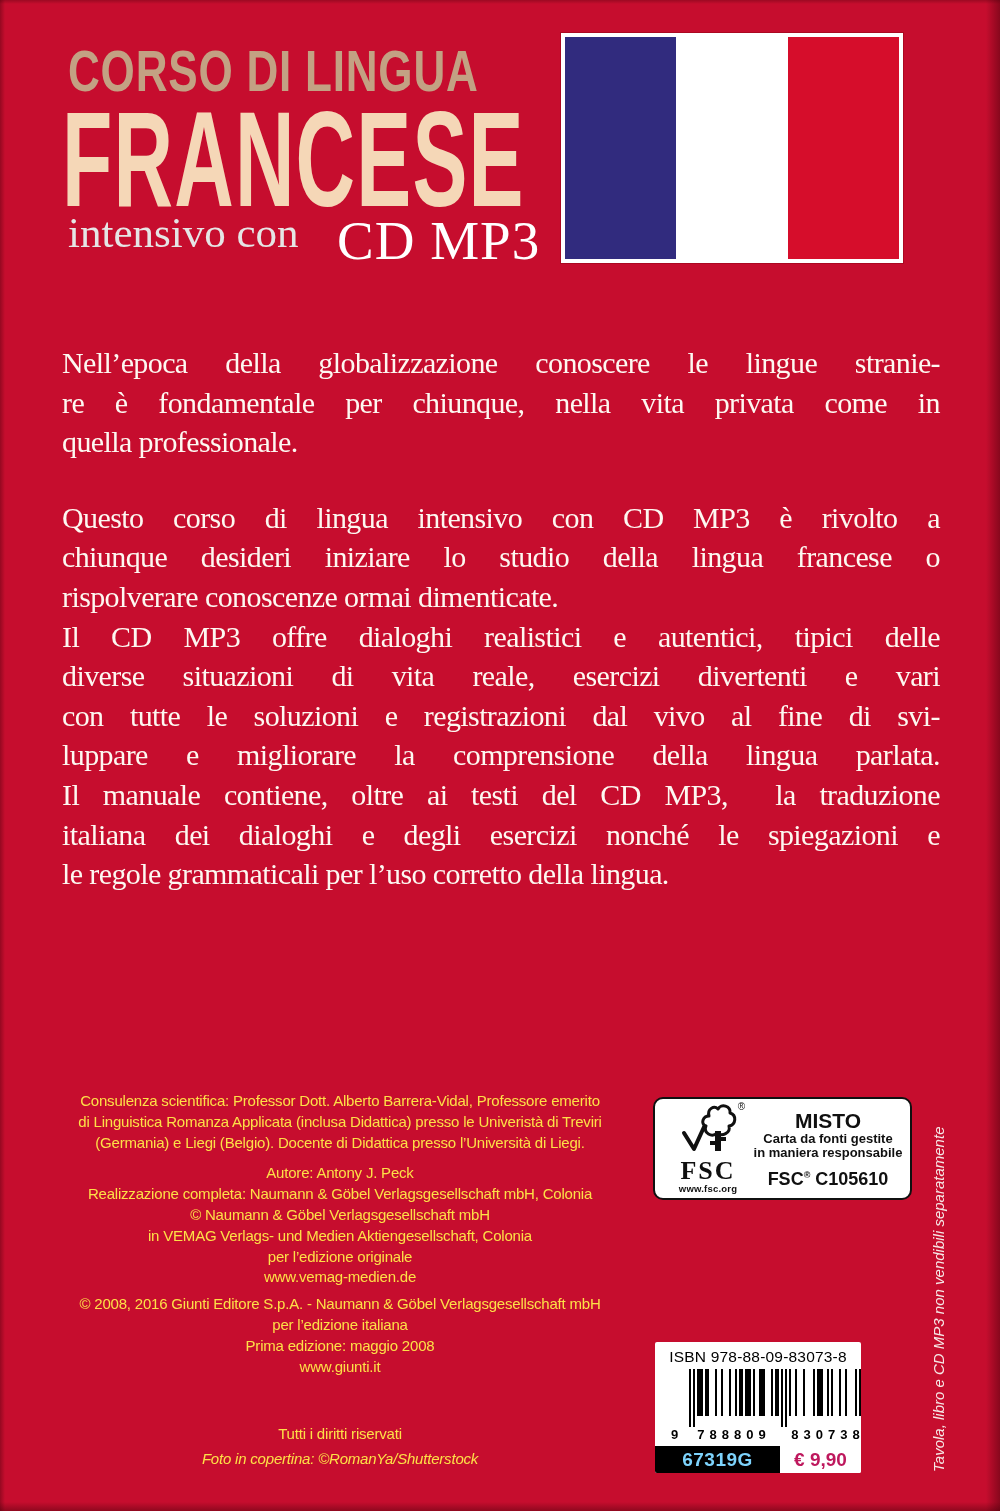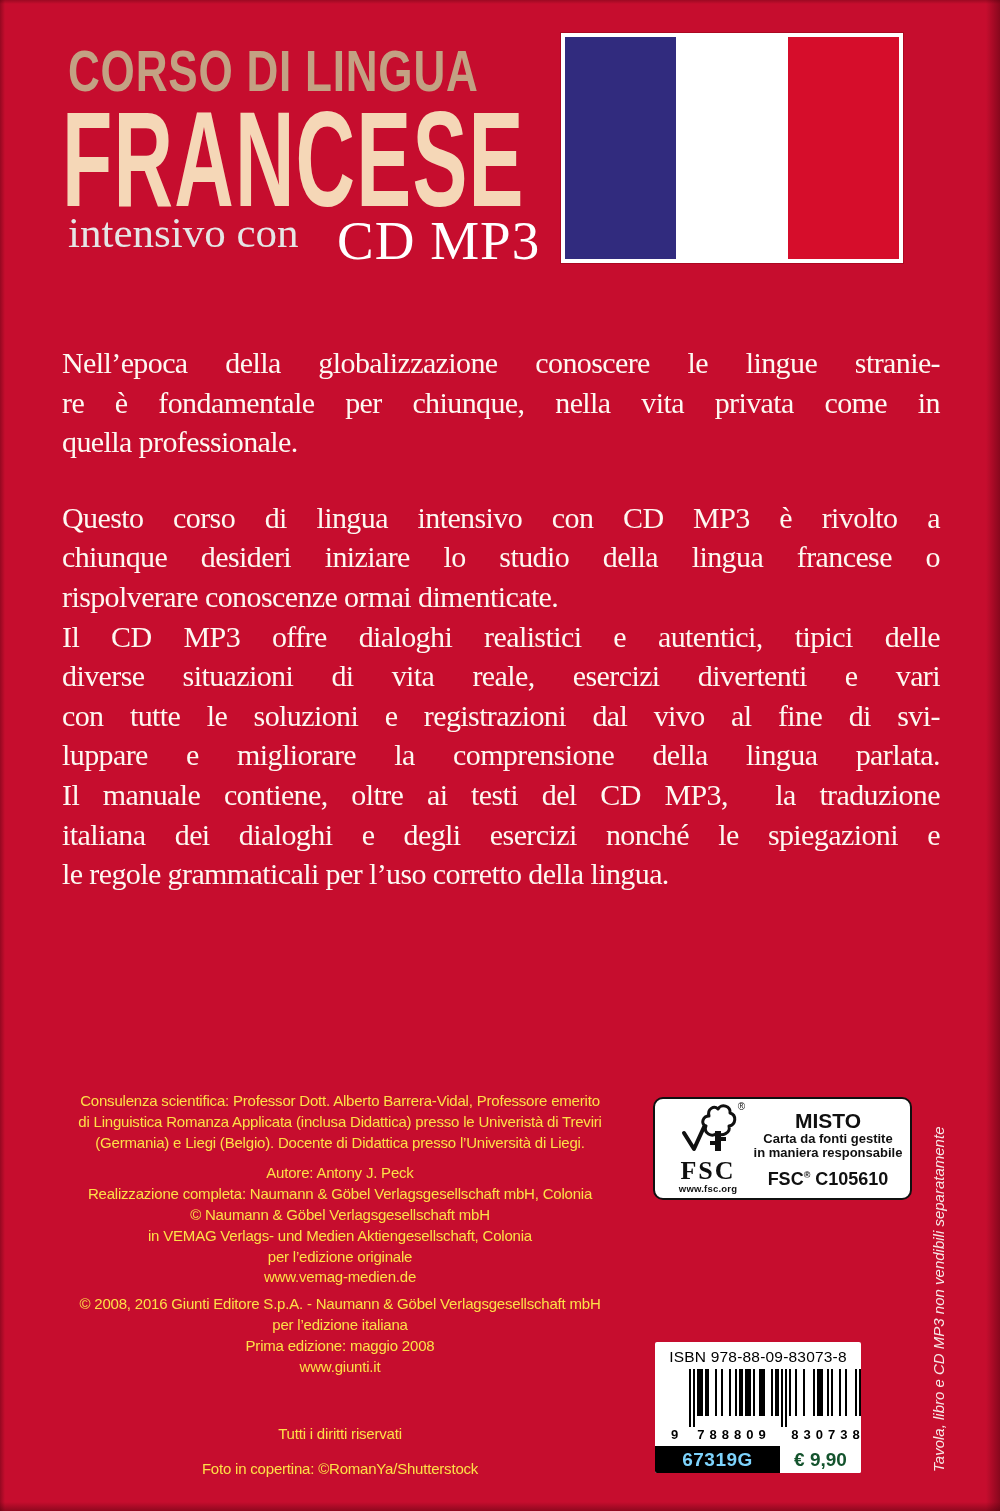"Foto in copertina: ©RomanYa/Shutterstock" .credit-block:nth-child(5) { font-style: none -> italic; margin-top: 14px -> 4px }
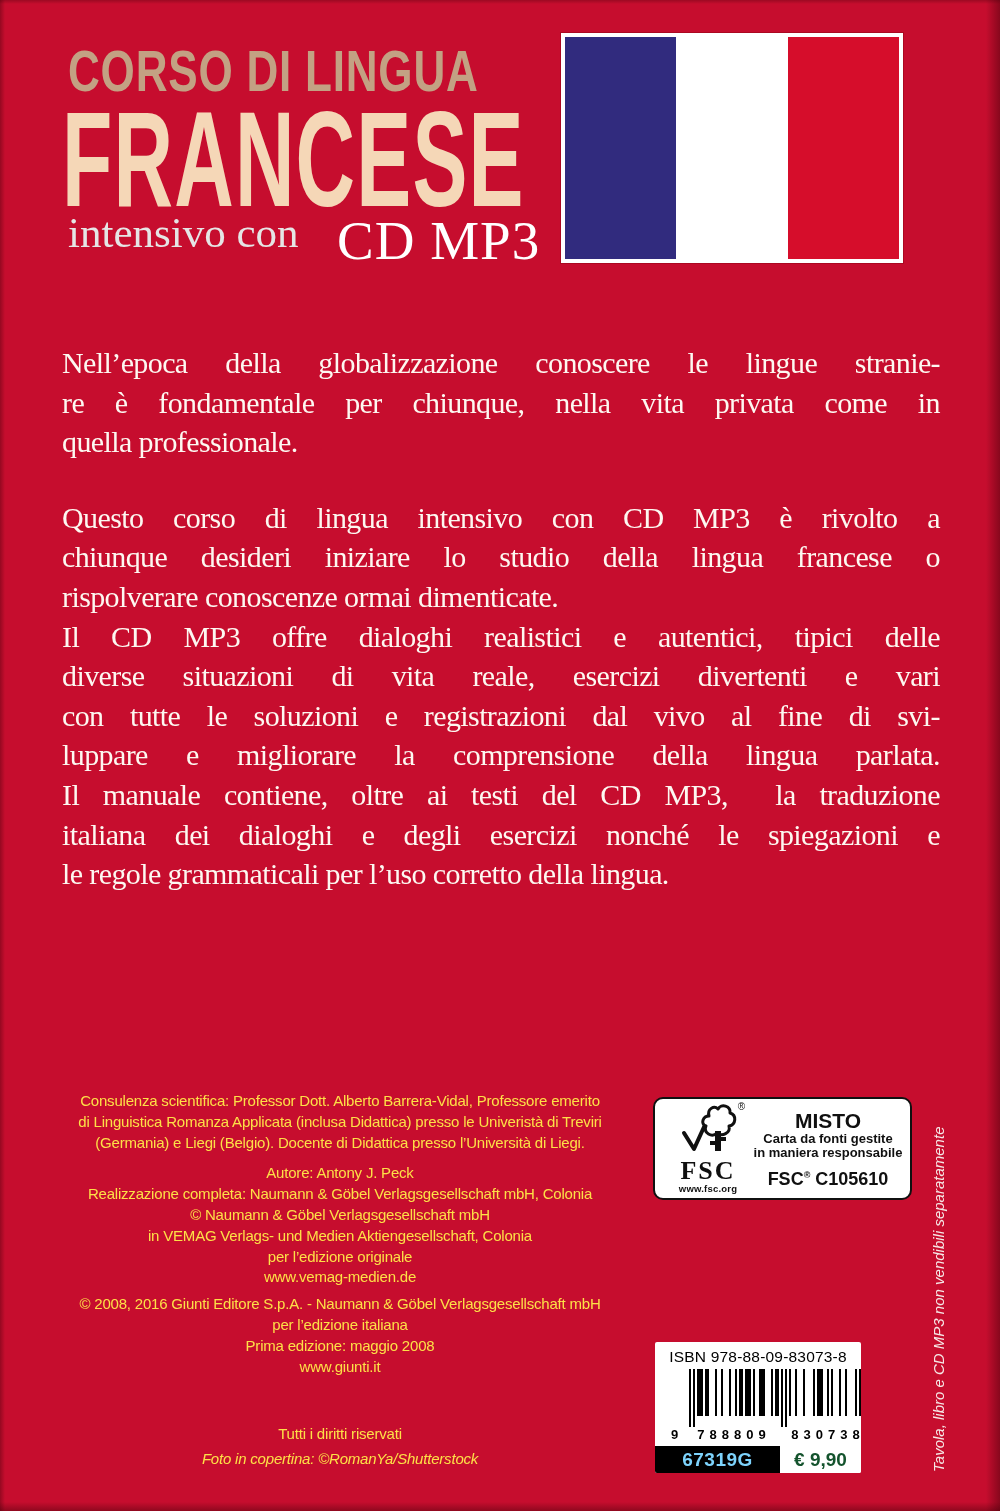"€ 9,90" .price-strip .price { color: #14532d -> #be185d }
